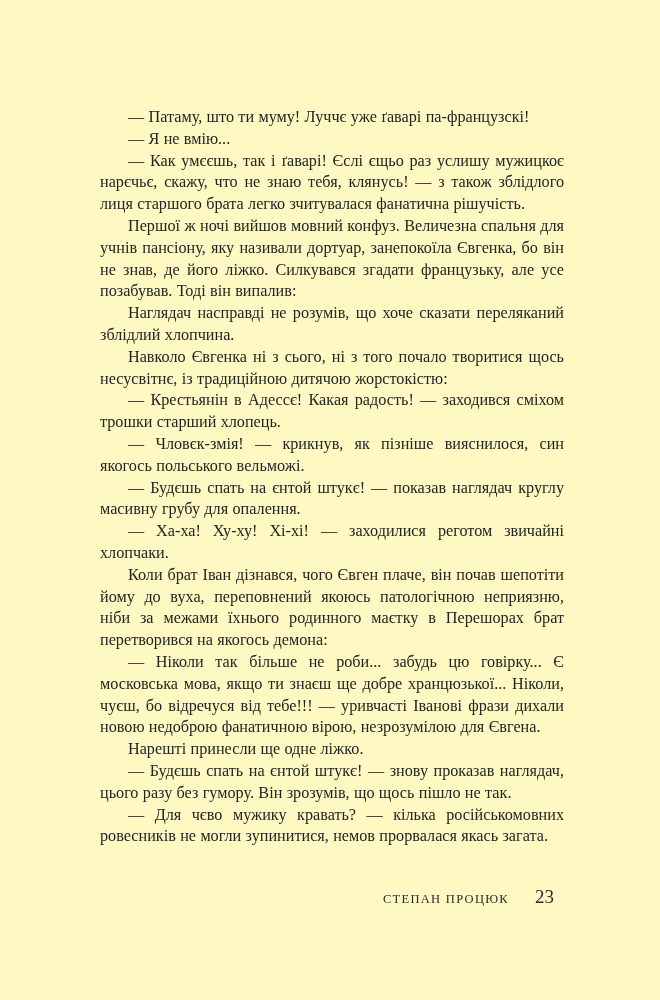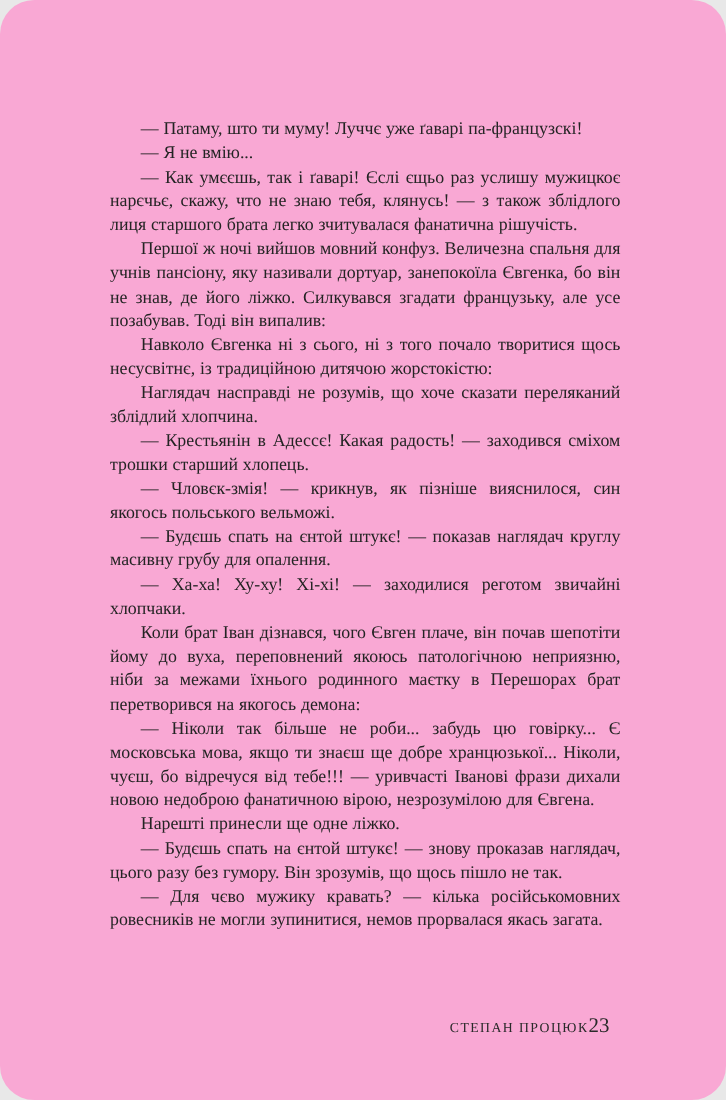"— Патаму, што ти муму!" .page { background: #f9a8d4 -> #fef9c3; border-radius: 31px -> none }
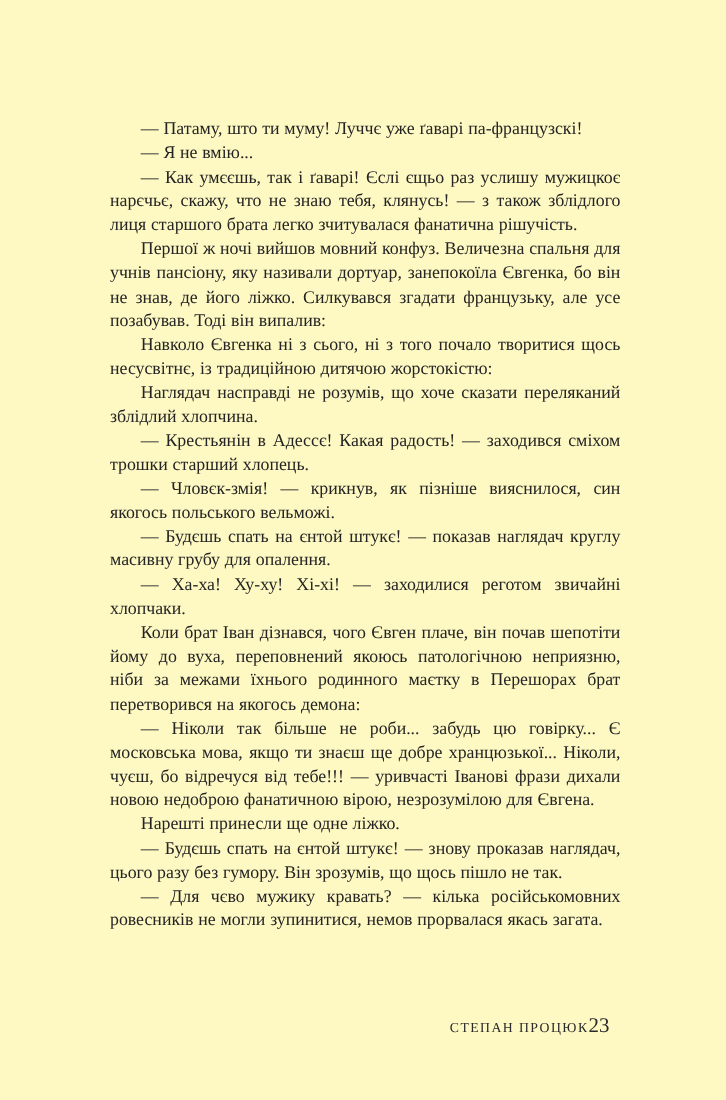"Навколо Євгенка ні з сього," p.para { order: before "Наглядач насправді не розумів, що" -> after "Наглядач насправді не розумів, що" }
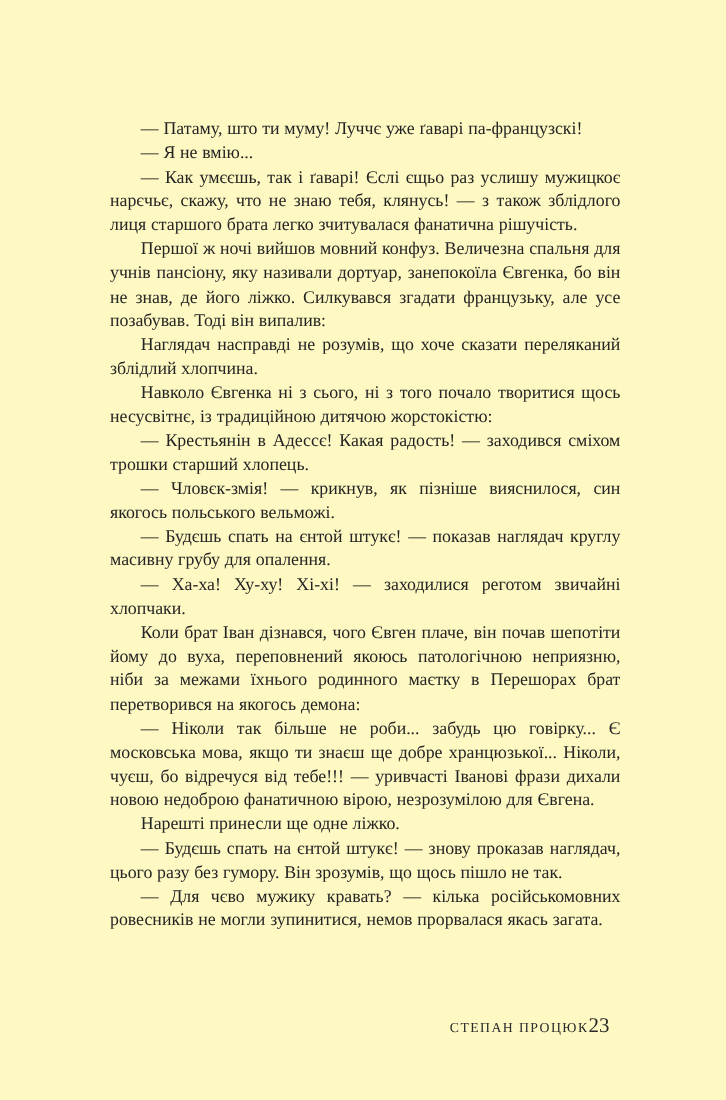"СТЕПАН ПРОЦЮК" .page-footer { gap: none -> 26px; top: 922px -> 886px }
